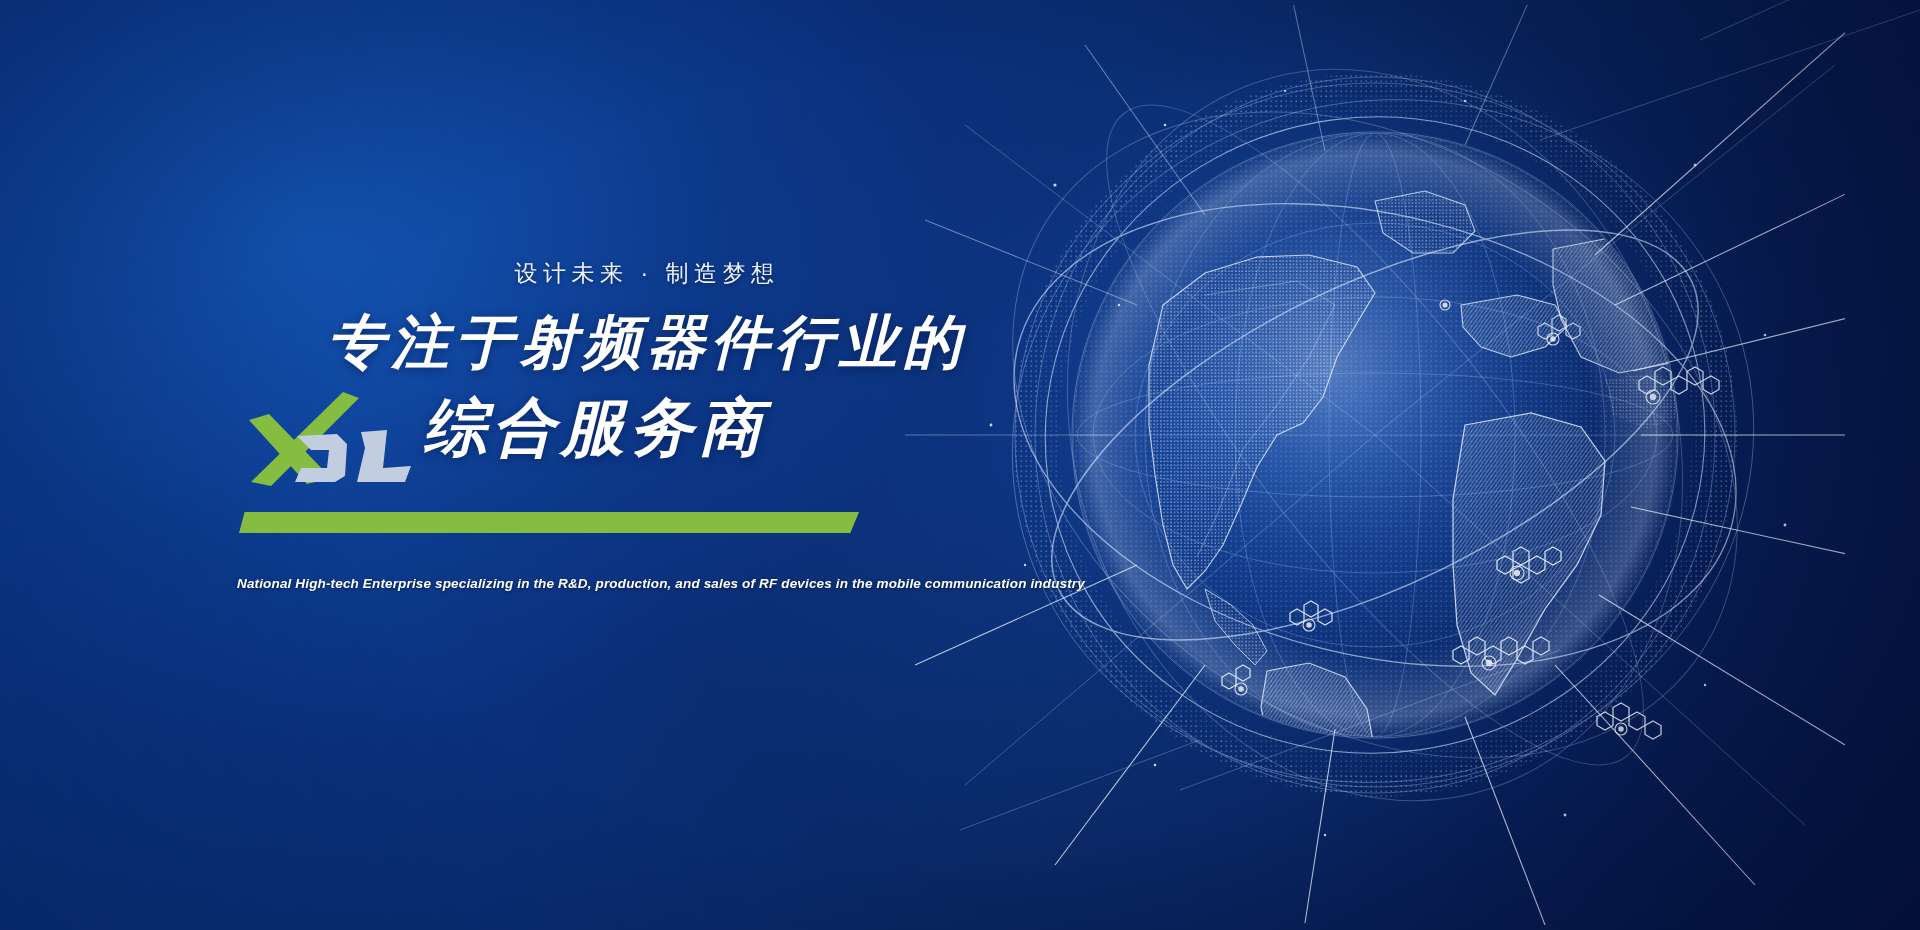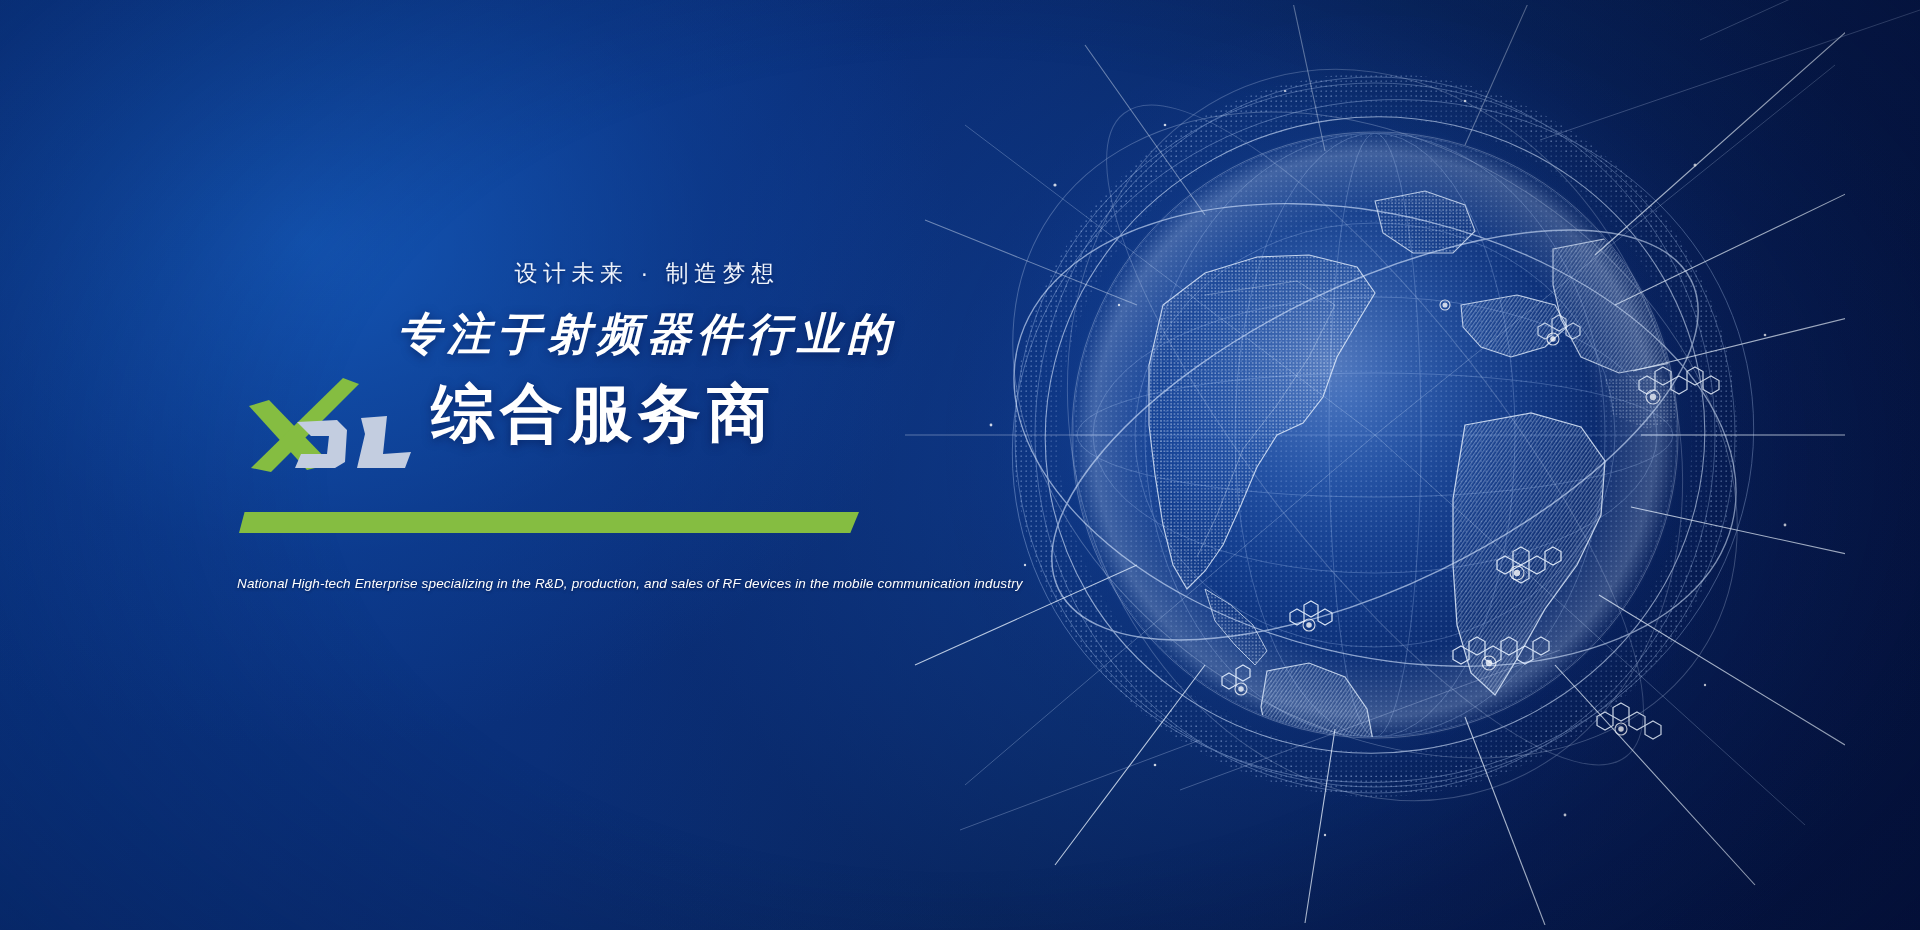"专注于射频器件行业的" .headline1 { font-size: 44px -> 58px }
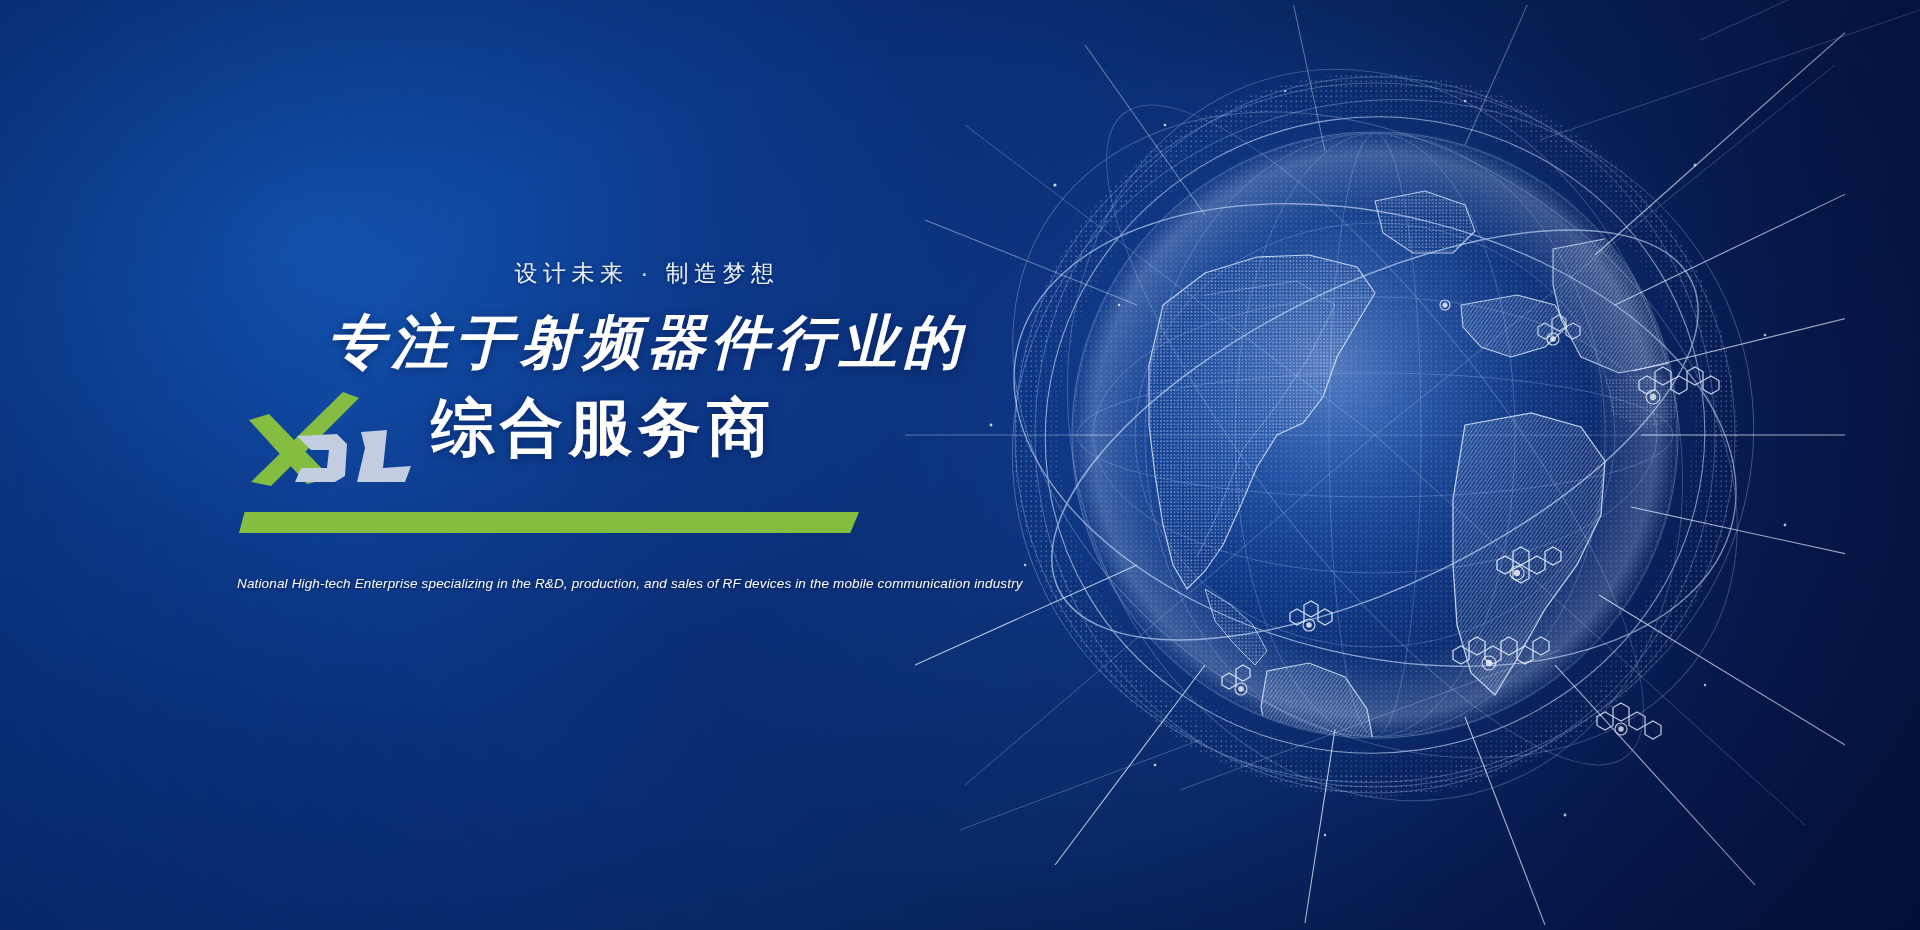"综合服务商" .headline2 { font-style: none -> italic; left: 194px -> 186px }
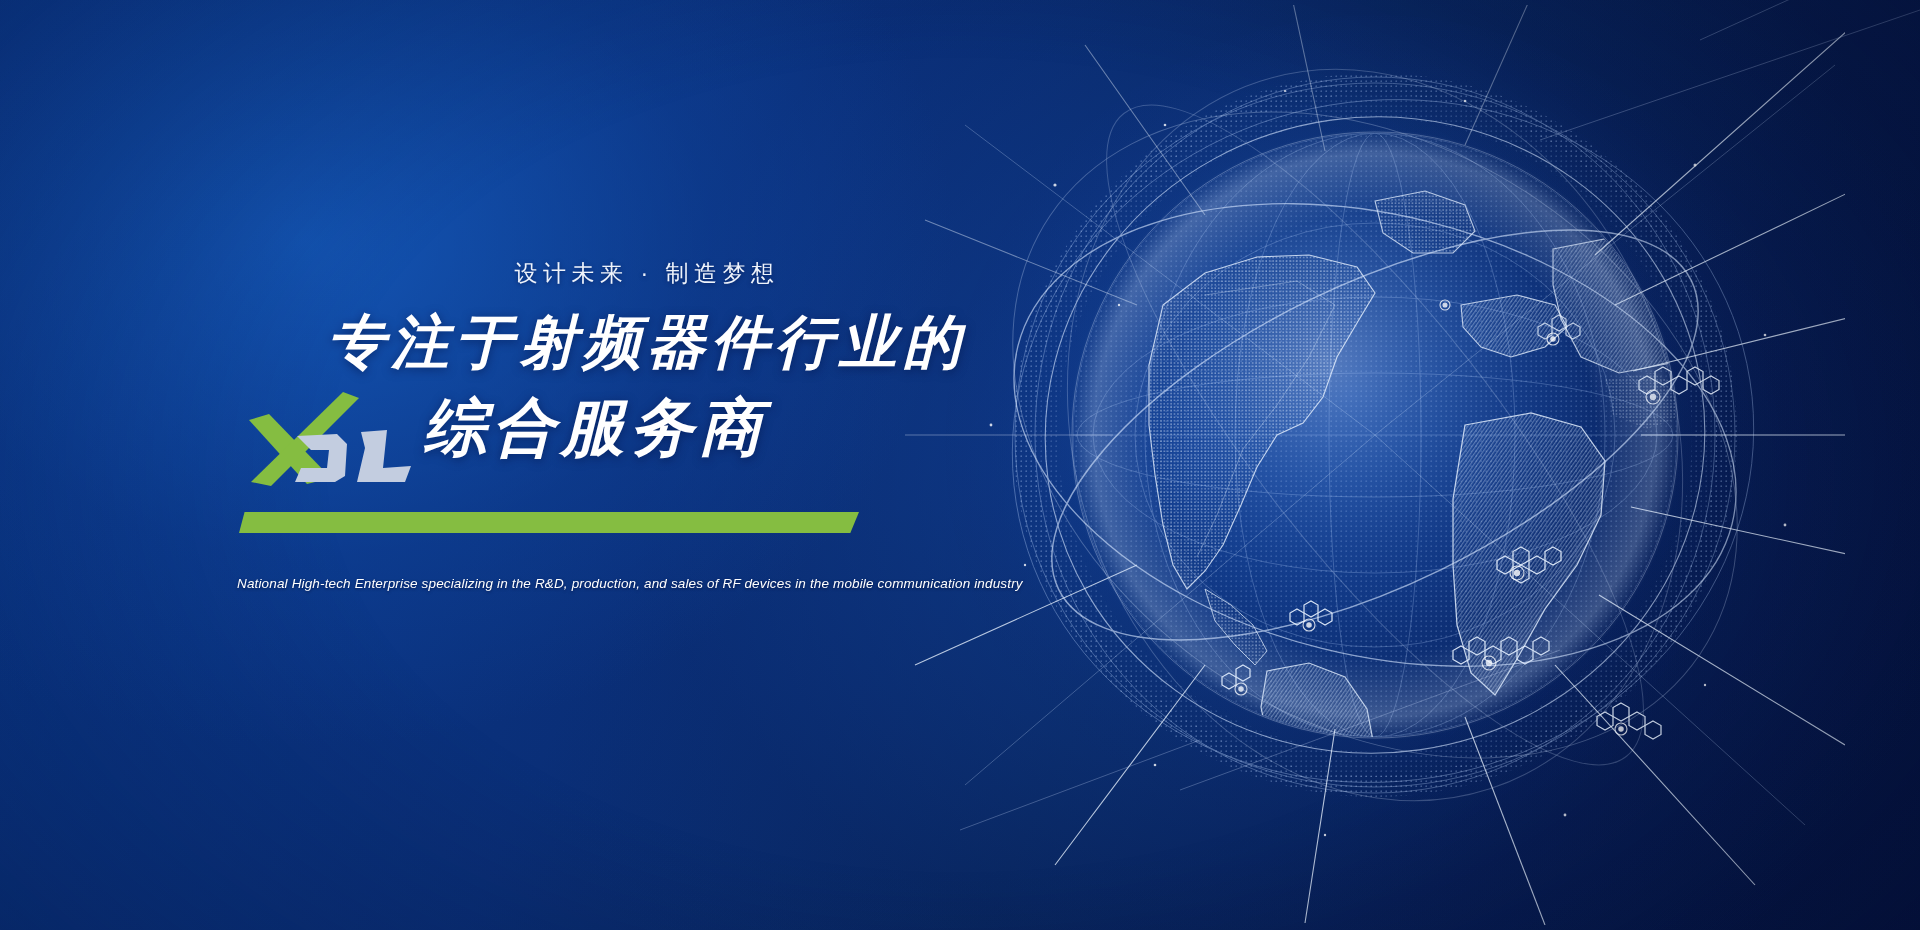"National High-tech Enterprise" .subline { font-weight: normal -> bold }
